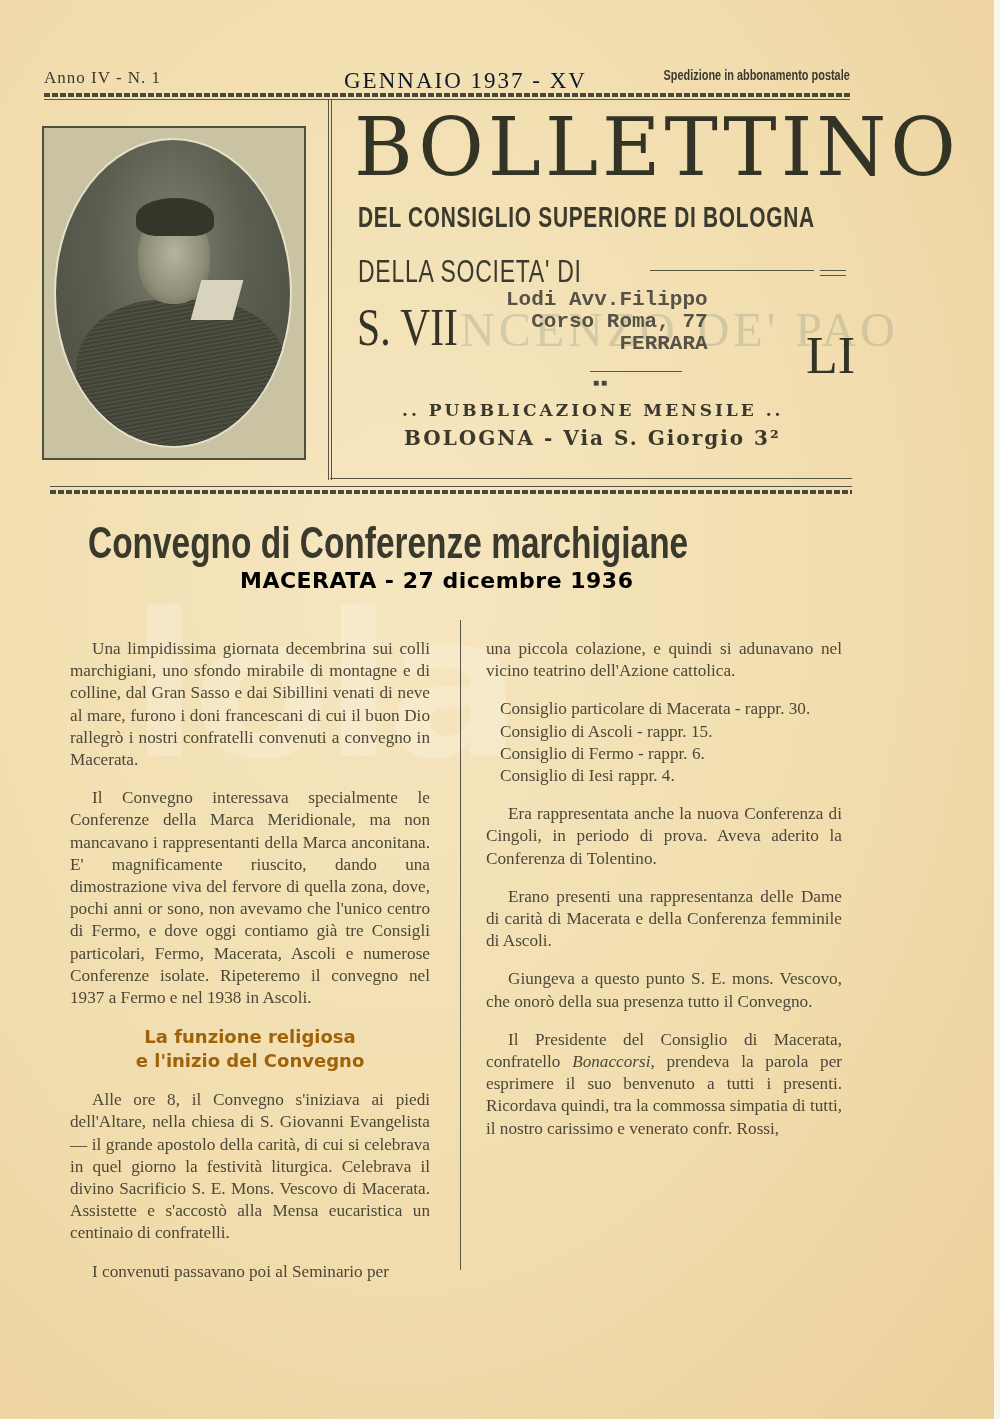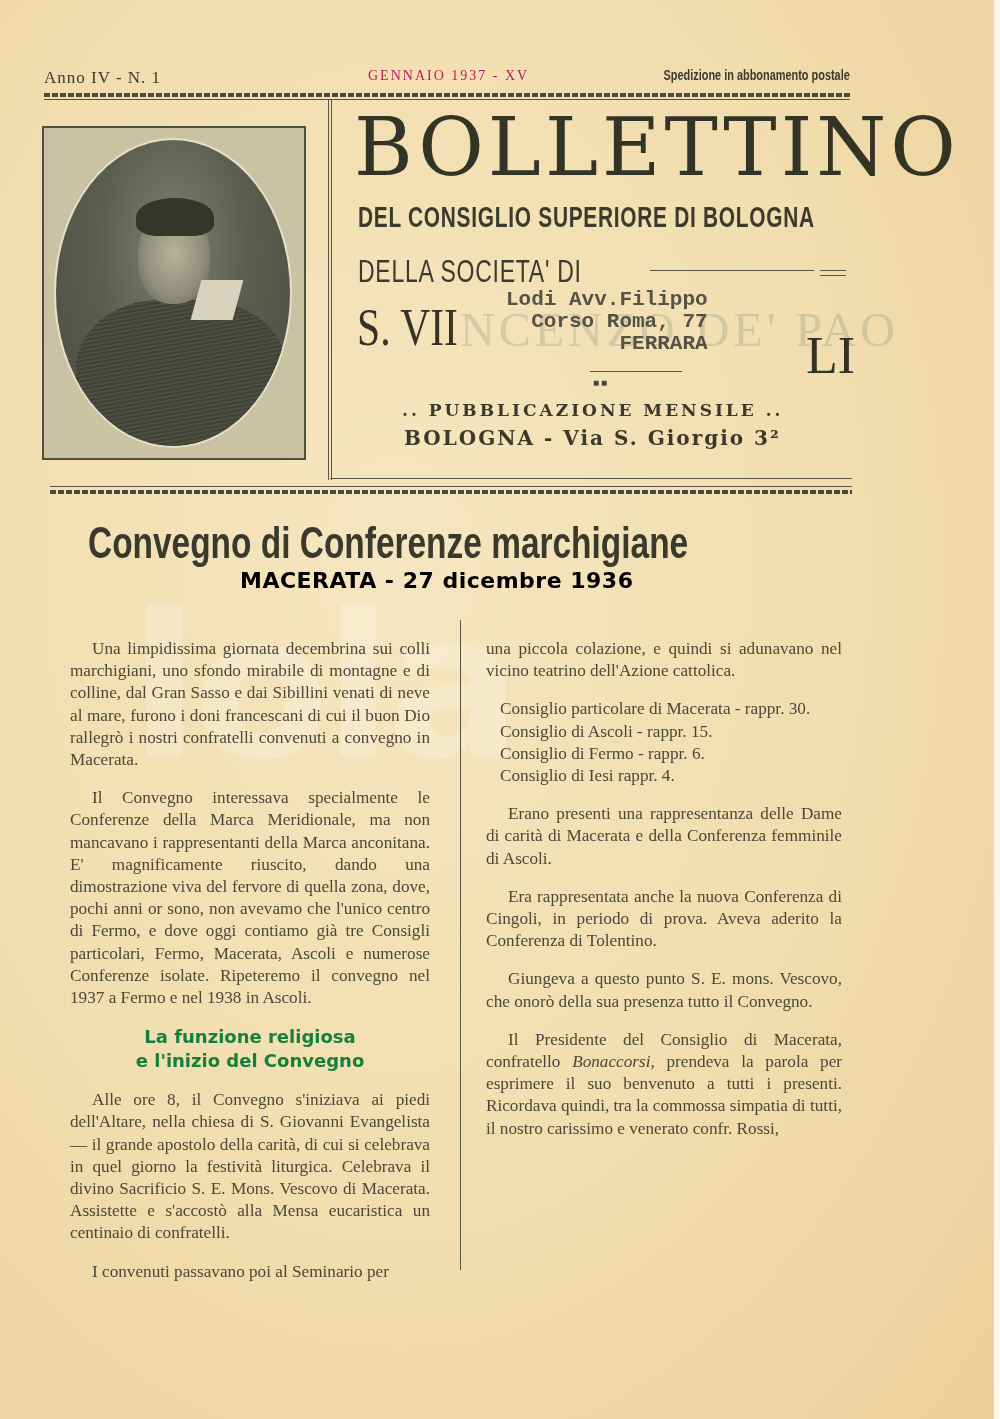"GENNAIO 1937 - XV" .mese { color: #be185d -> #0f172a; font-size: 14px -> 23px; left: 324px -> 300px }
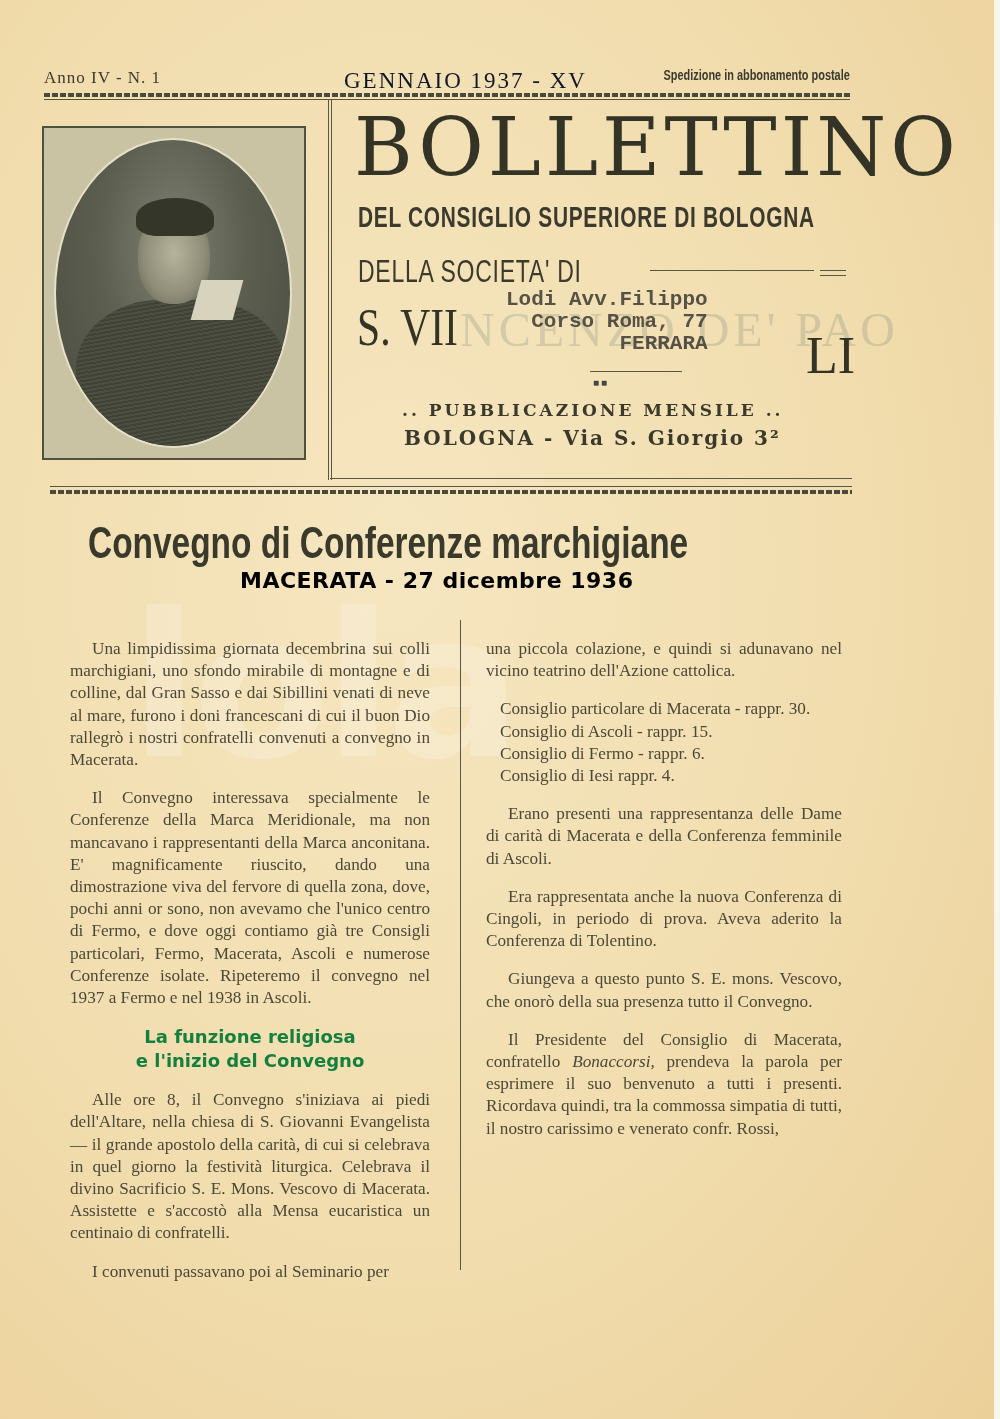"Erano presenti una rappresentanza delle" p { order: before "Era rappresentata anche la nuova" -> after "Era rappresentata anche la nuova" }
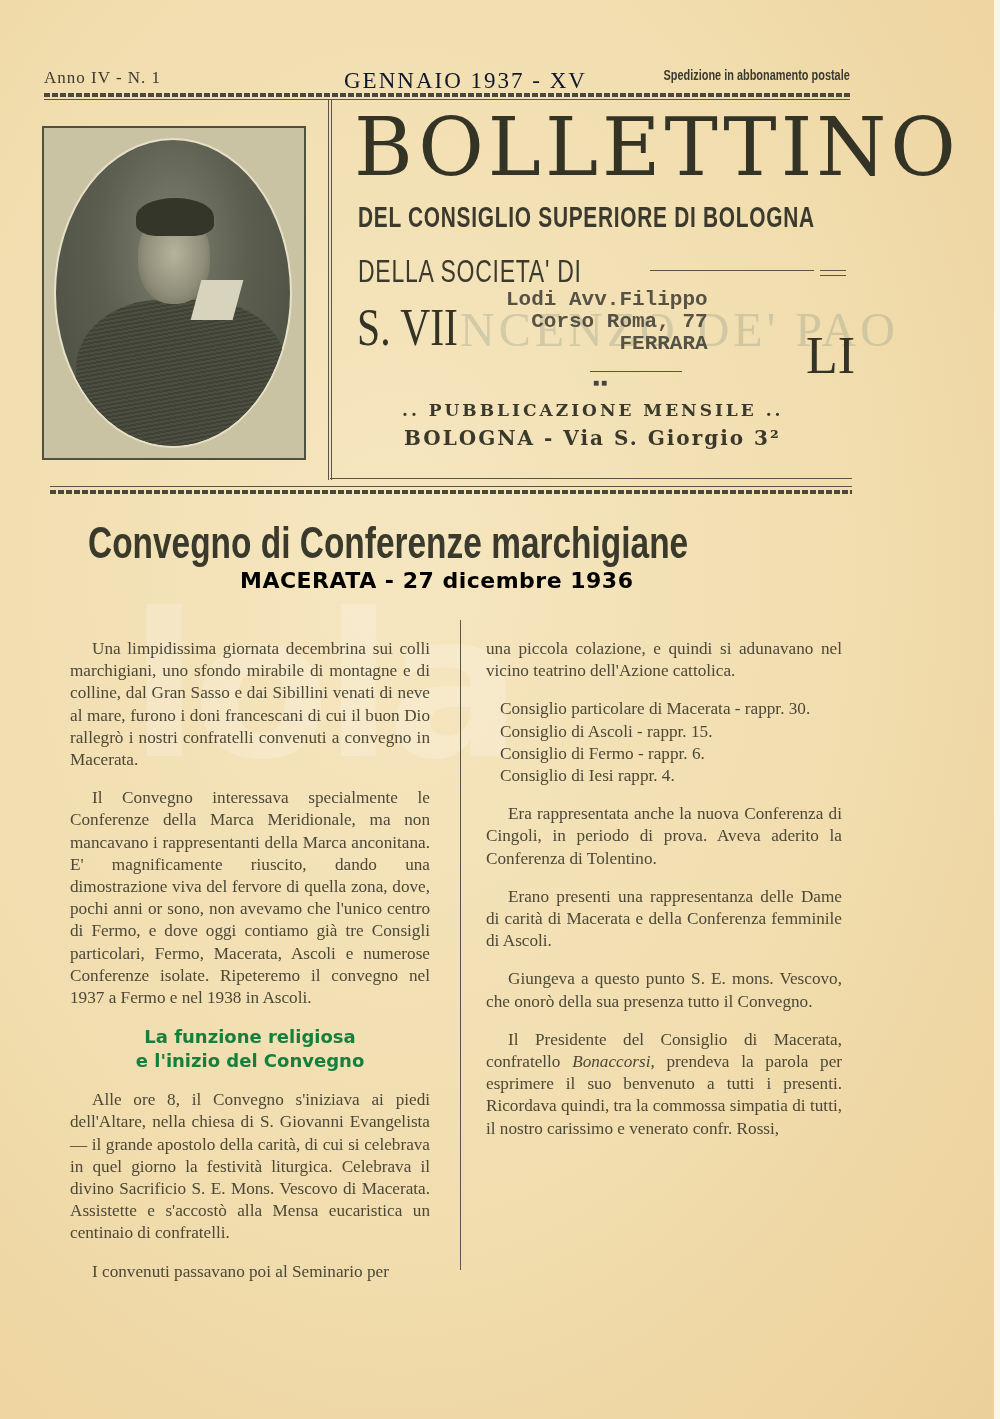"La funzione religiosa" .subhead { color: #15803d -> #a16207 }
